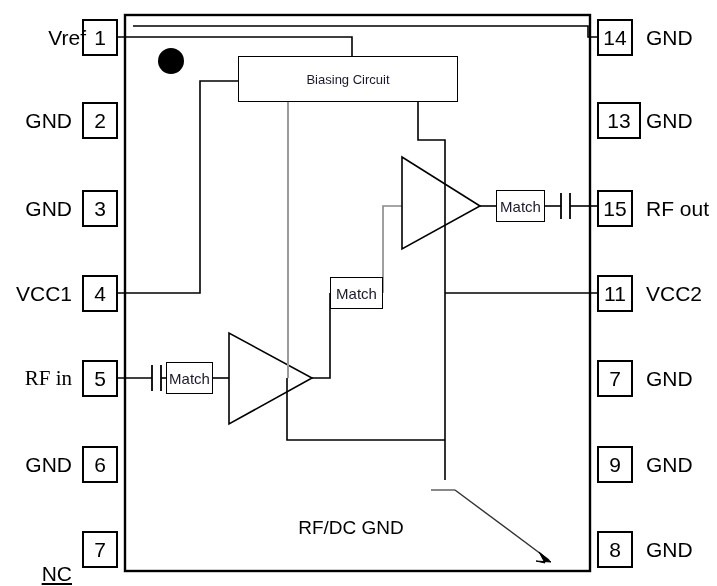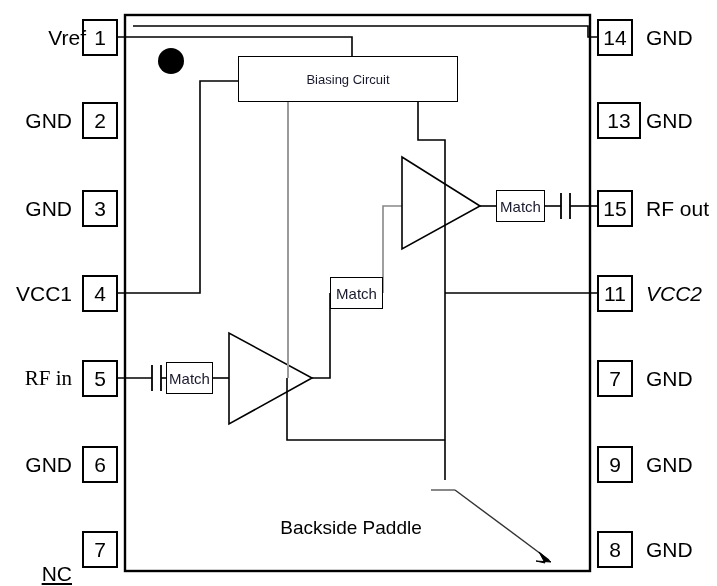"VCC2" div.pin-label { font-style: italic -> none }
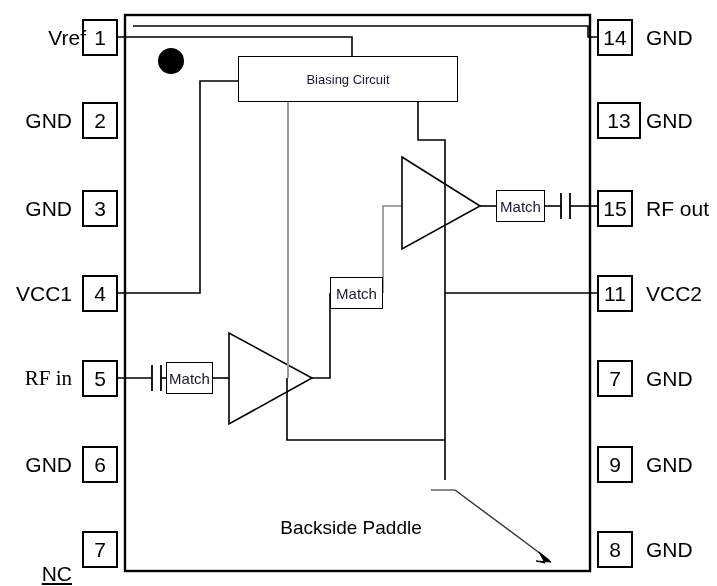"Backside Paddle" div { html: <div>Backside Paddle</div> -> none }
